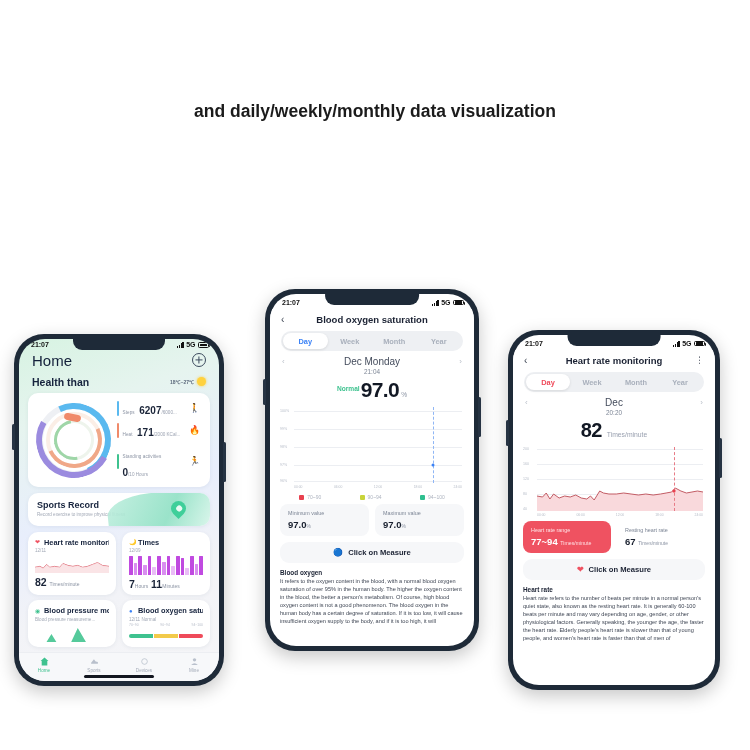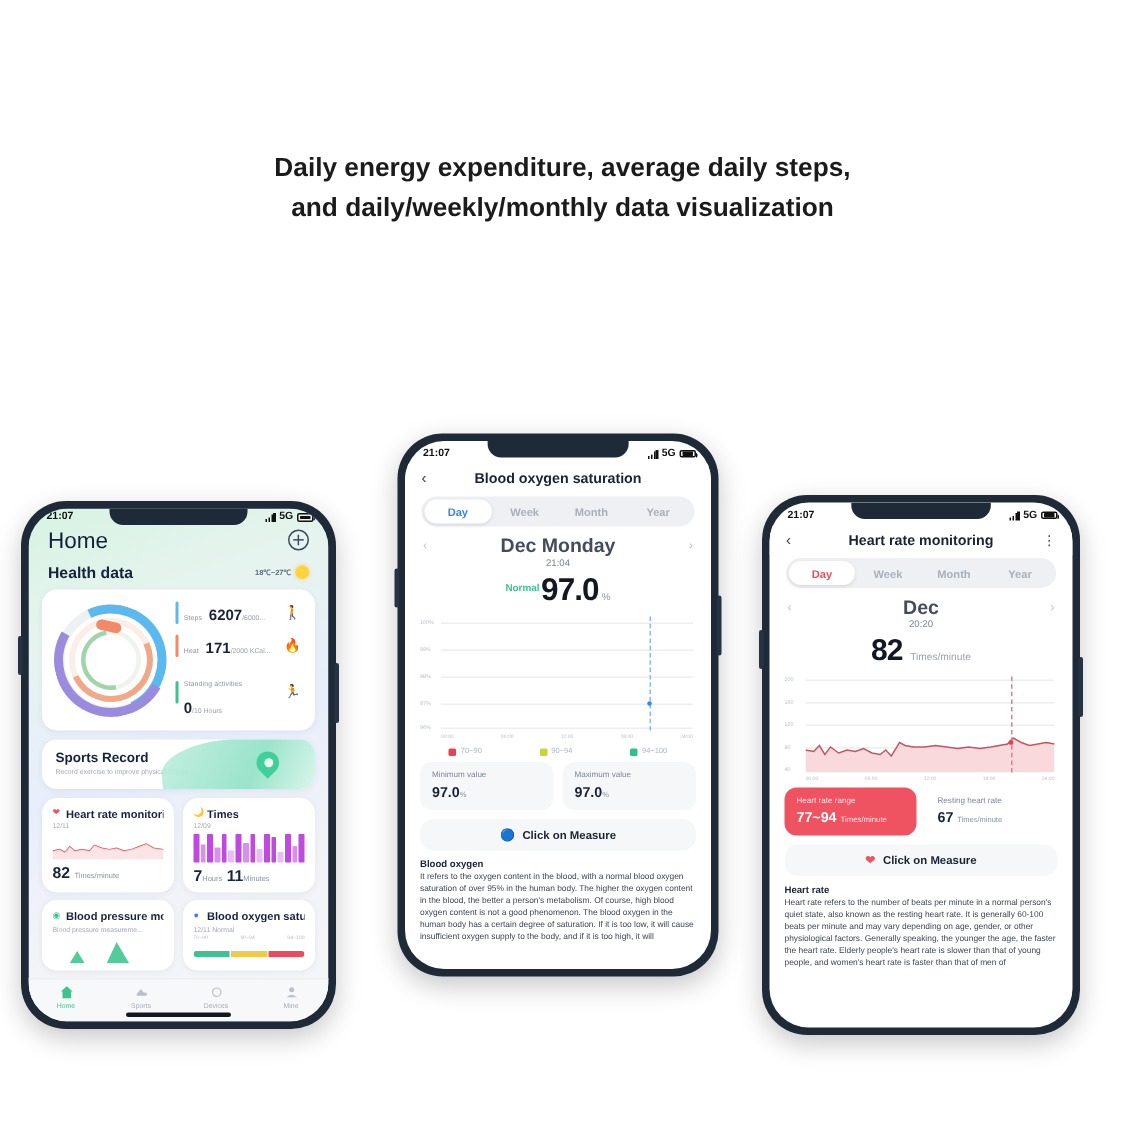"Daily energy expenditure, average daily" div { html: <div>Daily energy expenditure, average daily steps,</div> -> none }
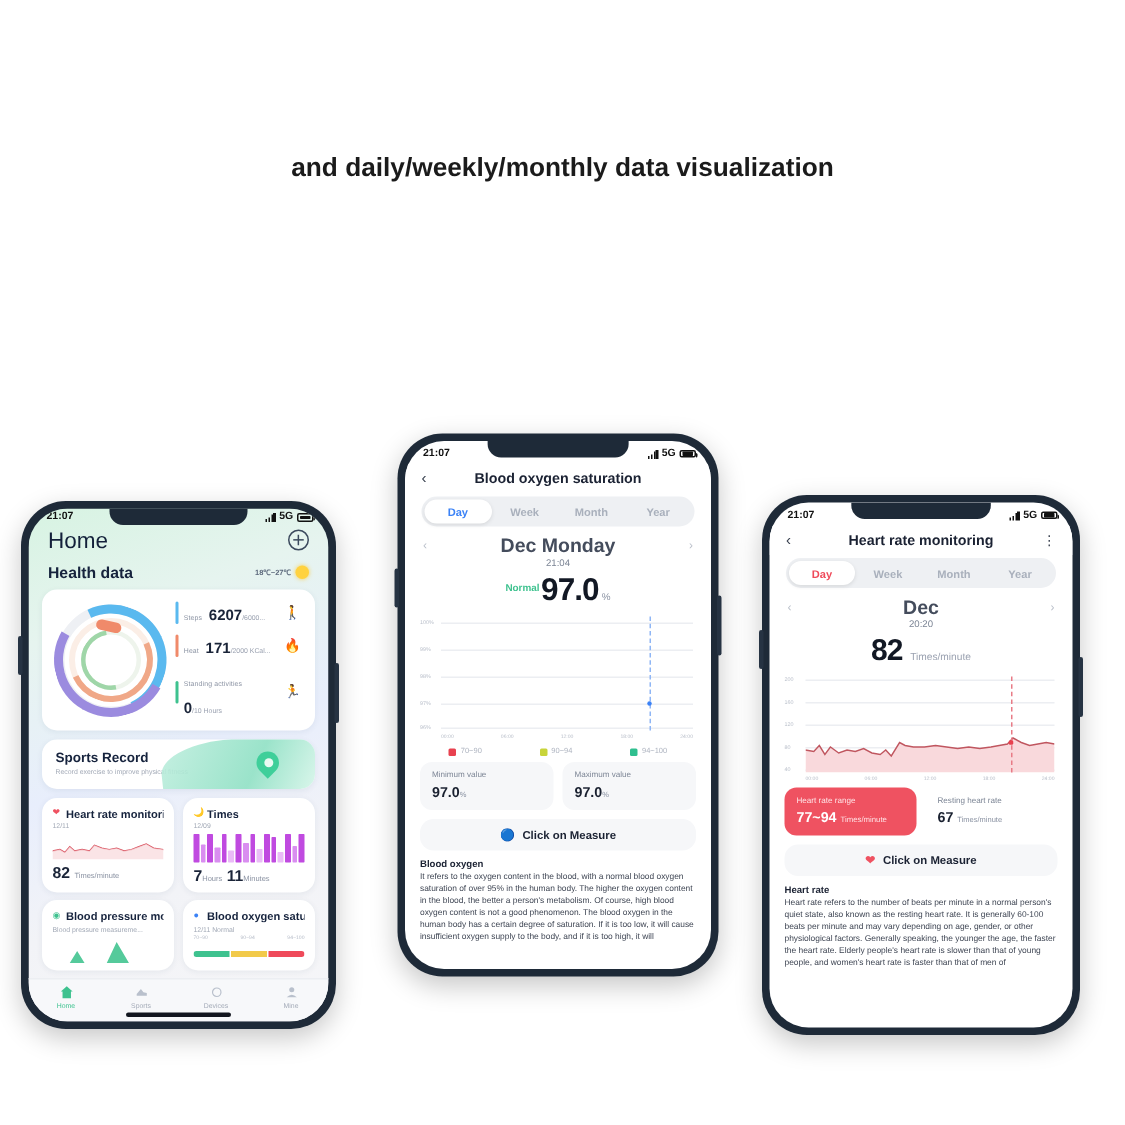"Dec Monday" .date-label { font-size: 13px -> 10px; font-weight: 700 -> 400 }
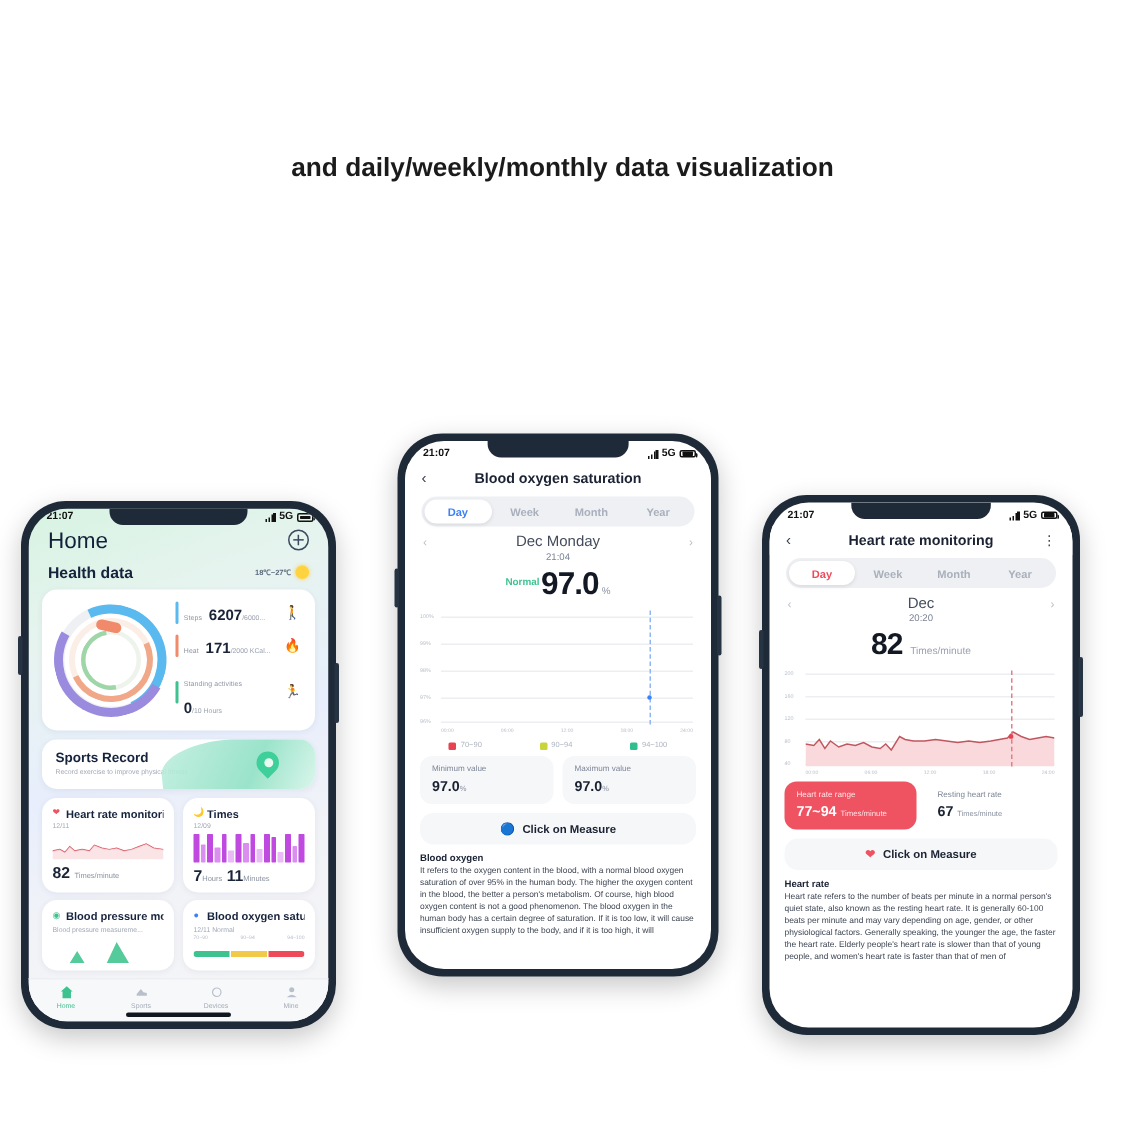"Health data" span.hd-title { text: data -> than }
